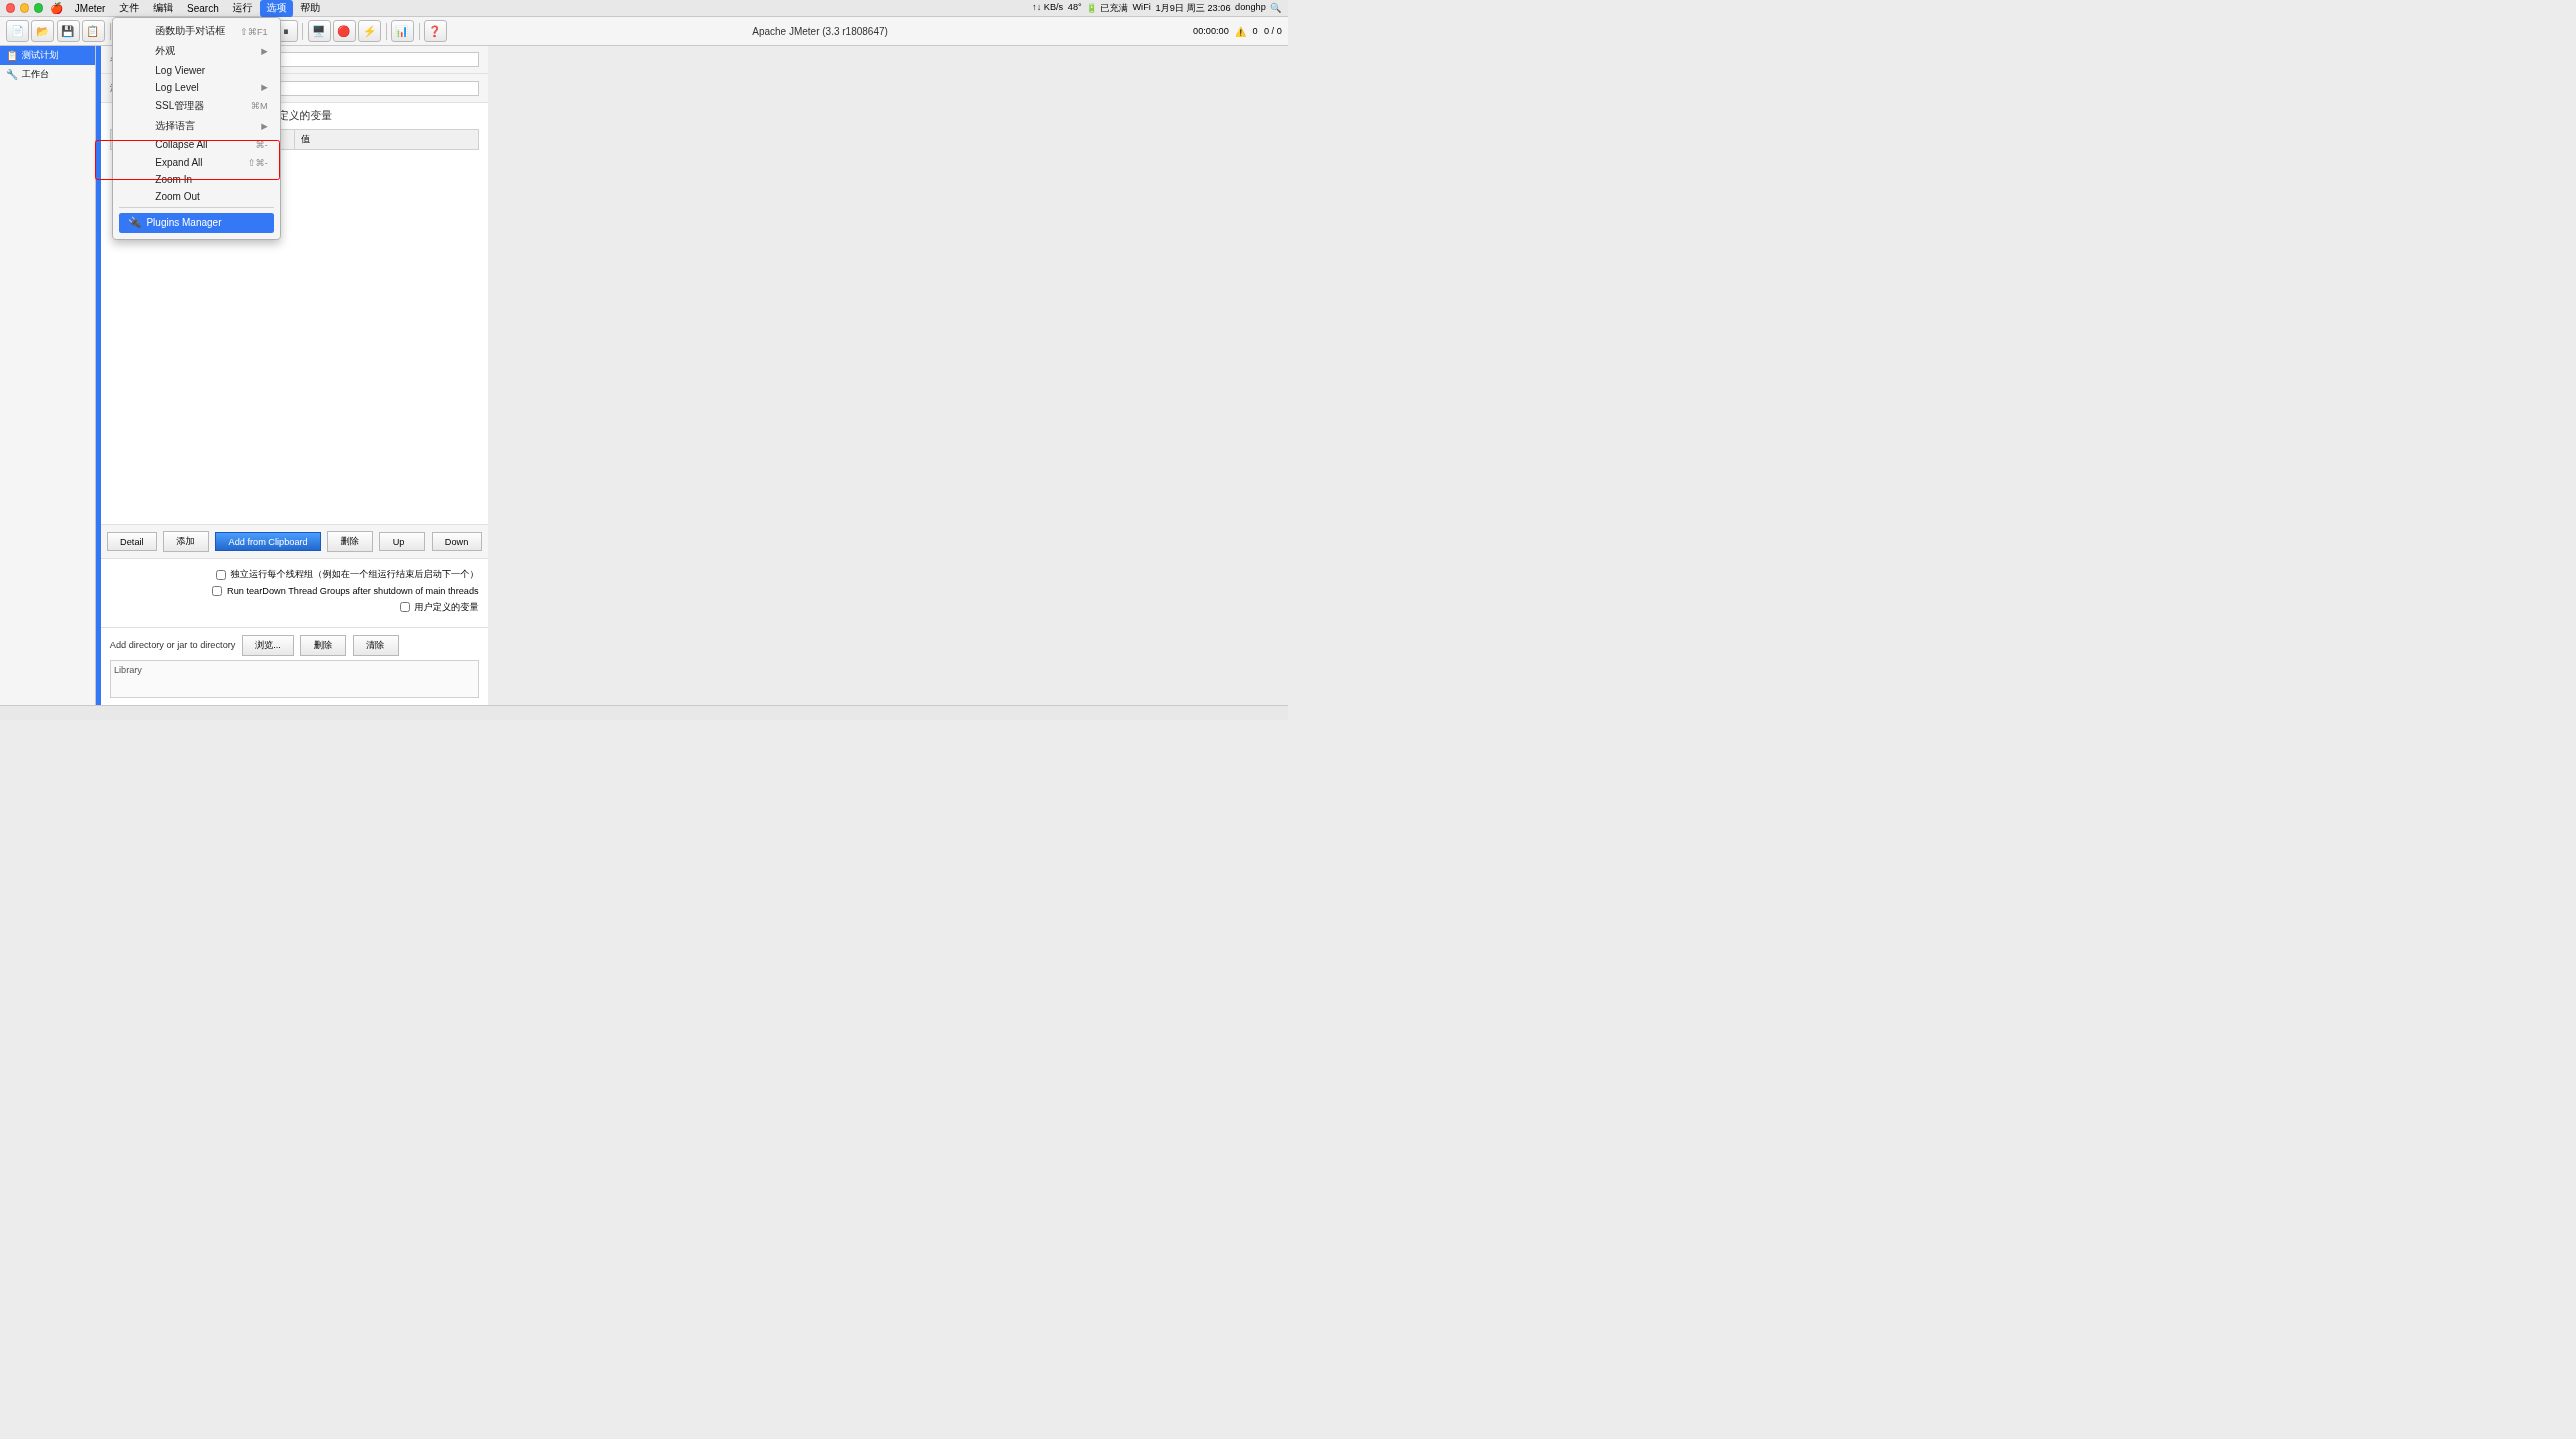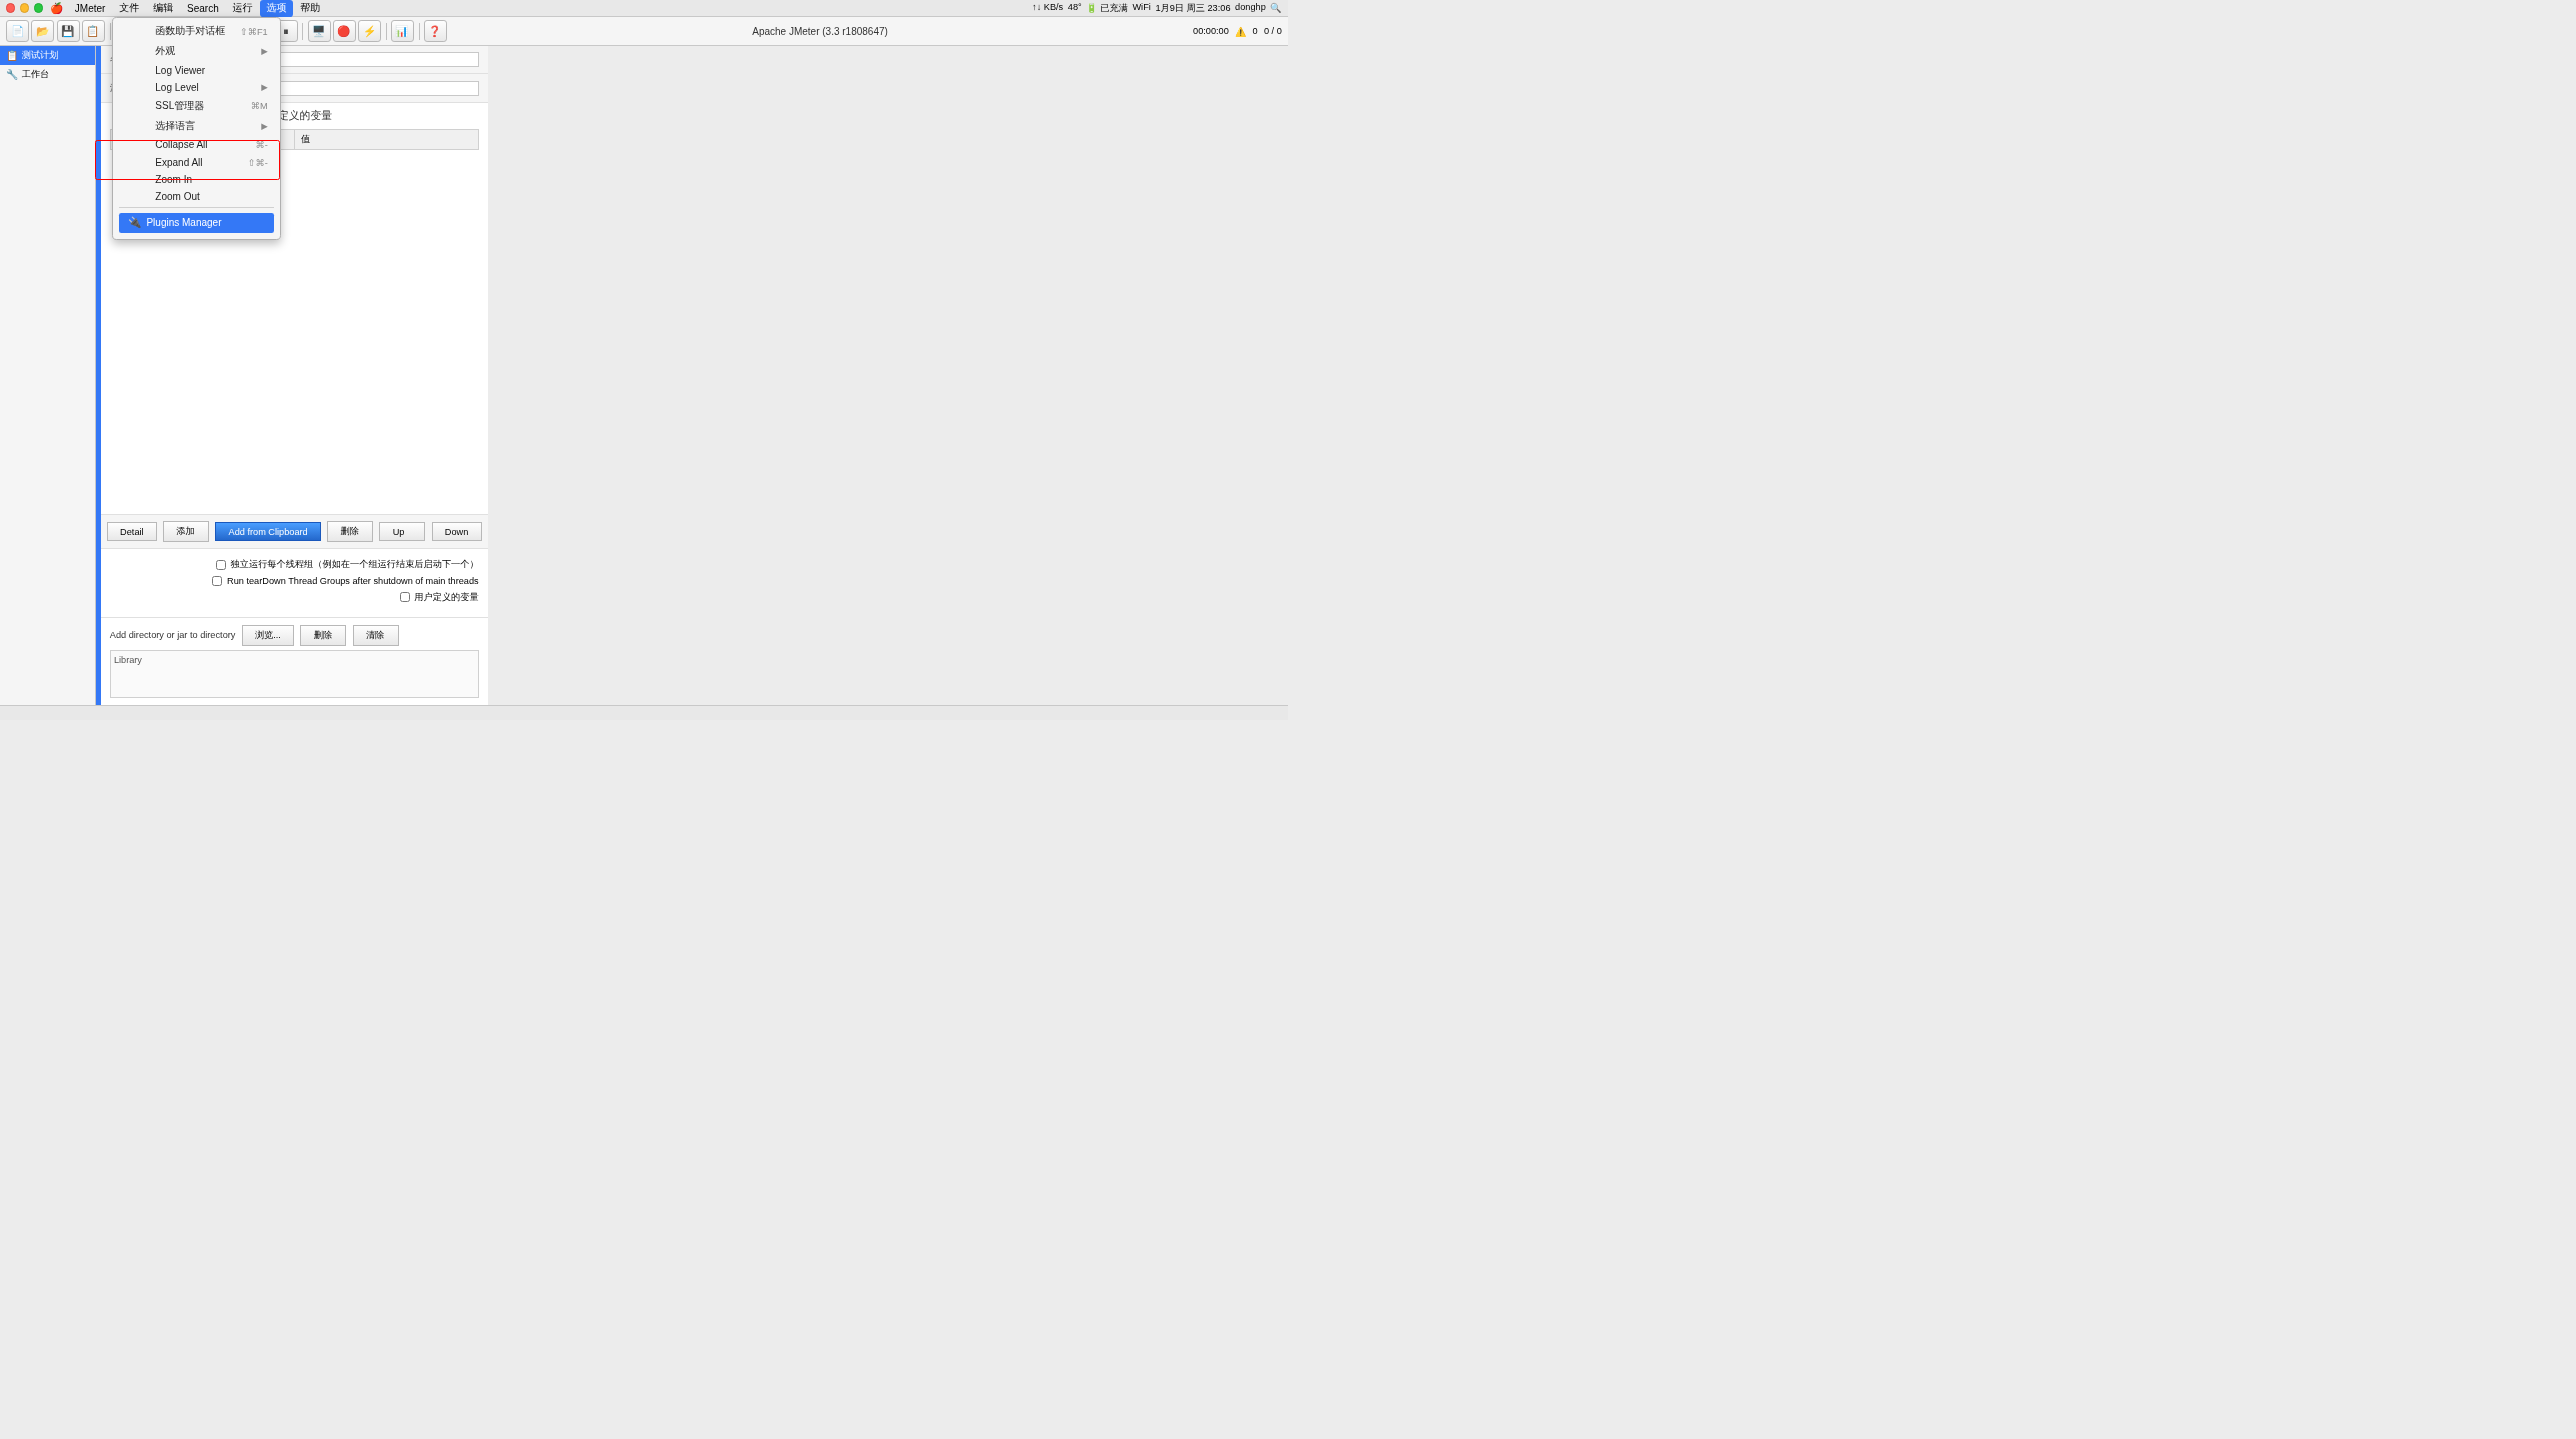"Library" .library-box { height: 48px -> 38px }
